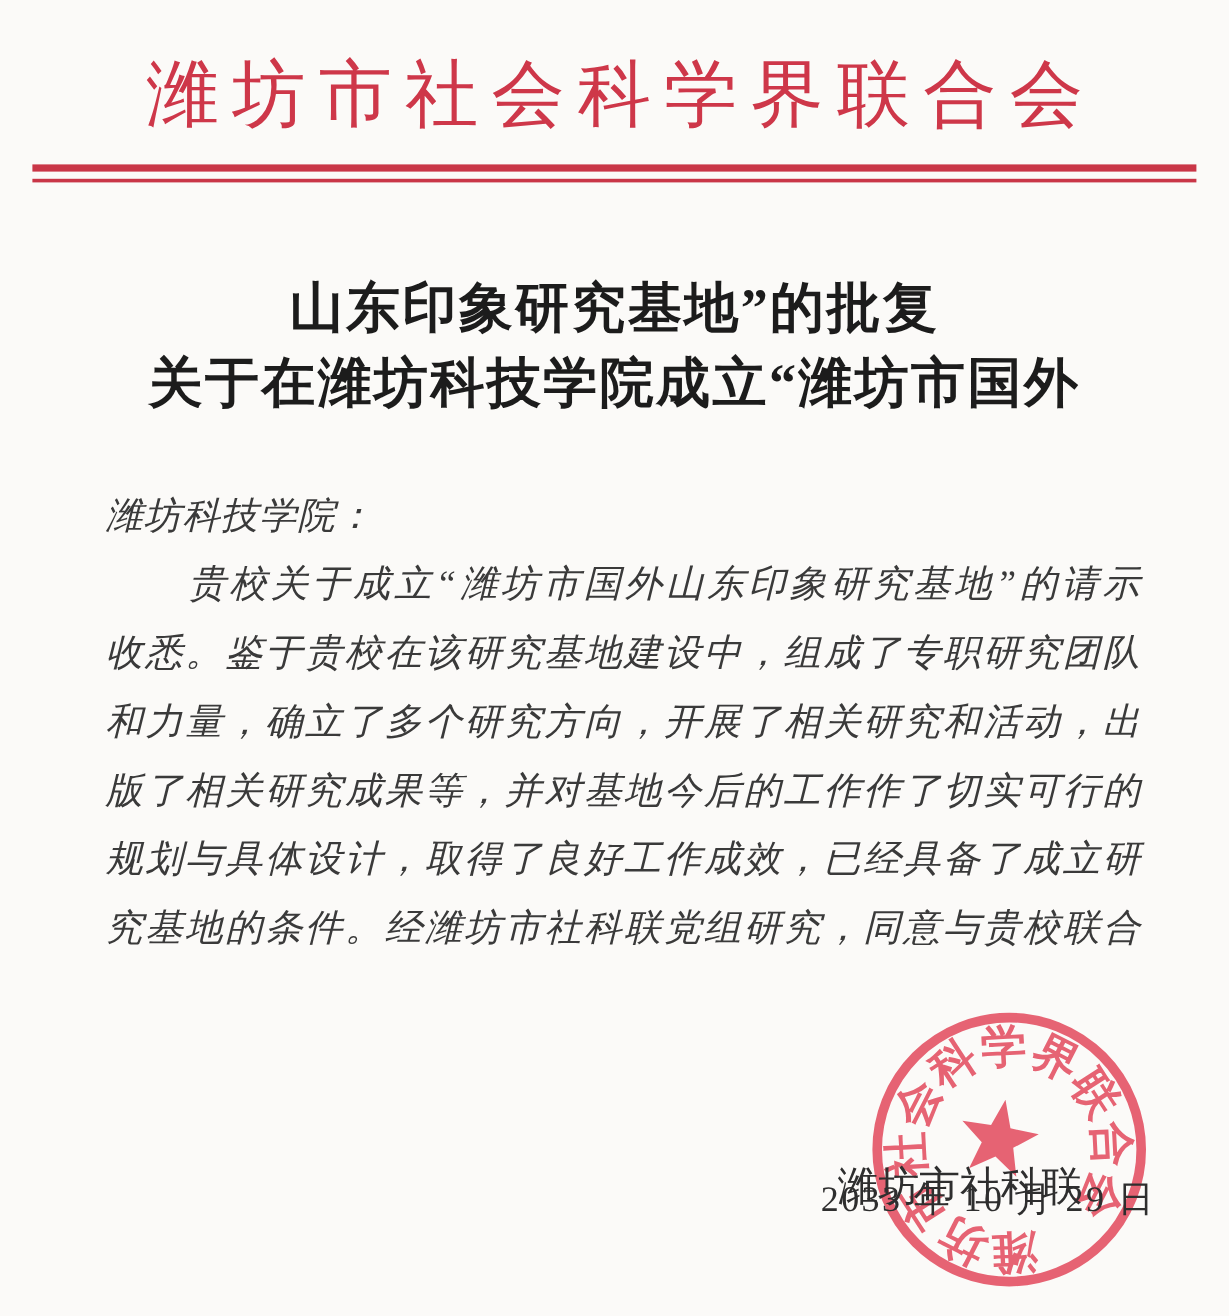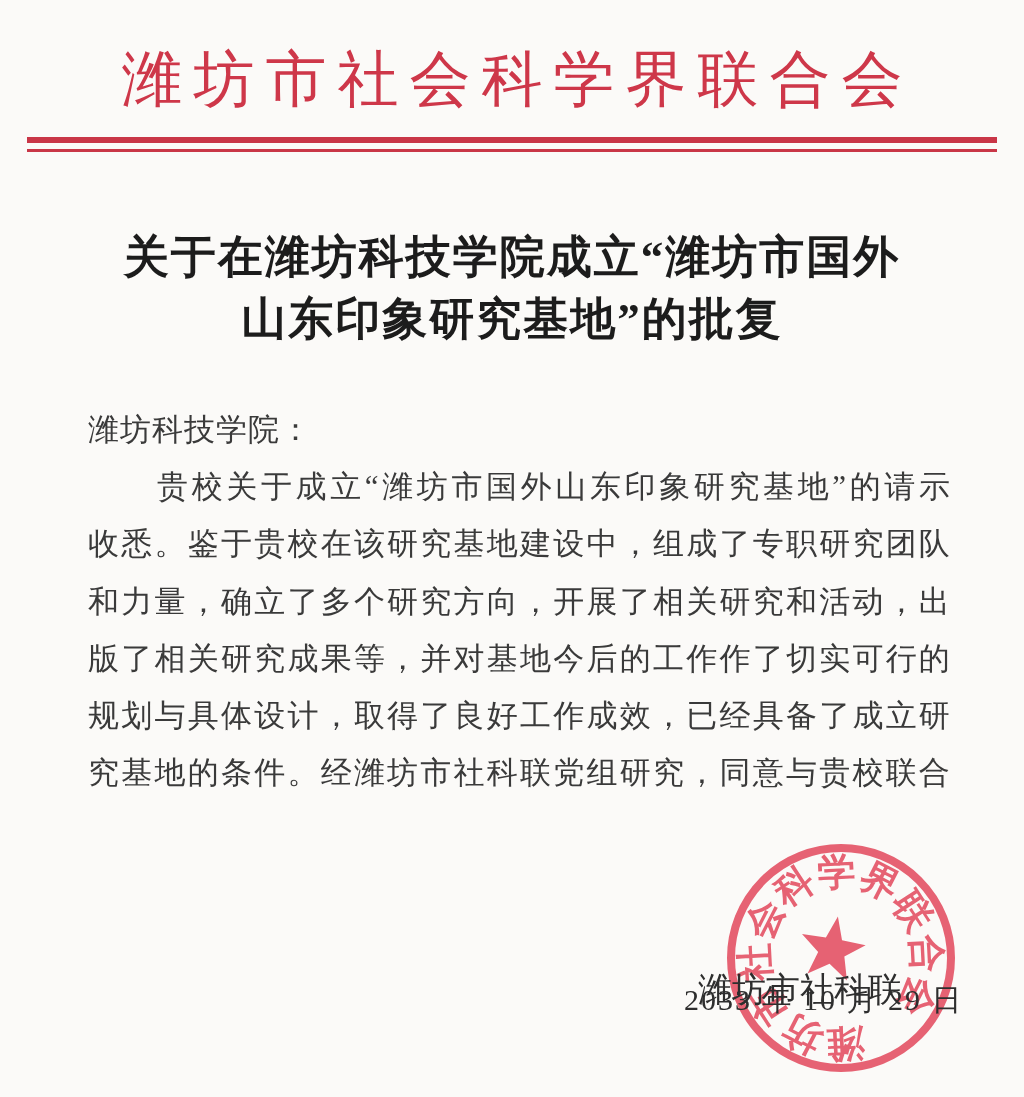"关于在潍坊科技学院成立“潍坊市国外" div { order: before "山东印象研究基地”的批复" -> after "山东印象研究基地”的批复" }
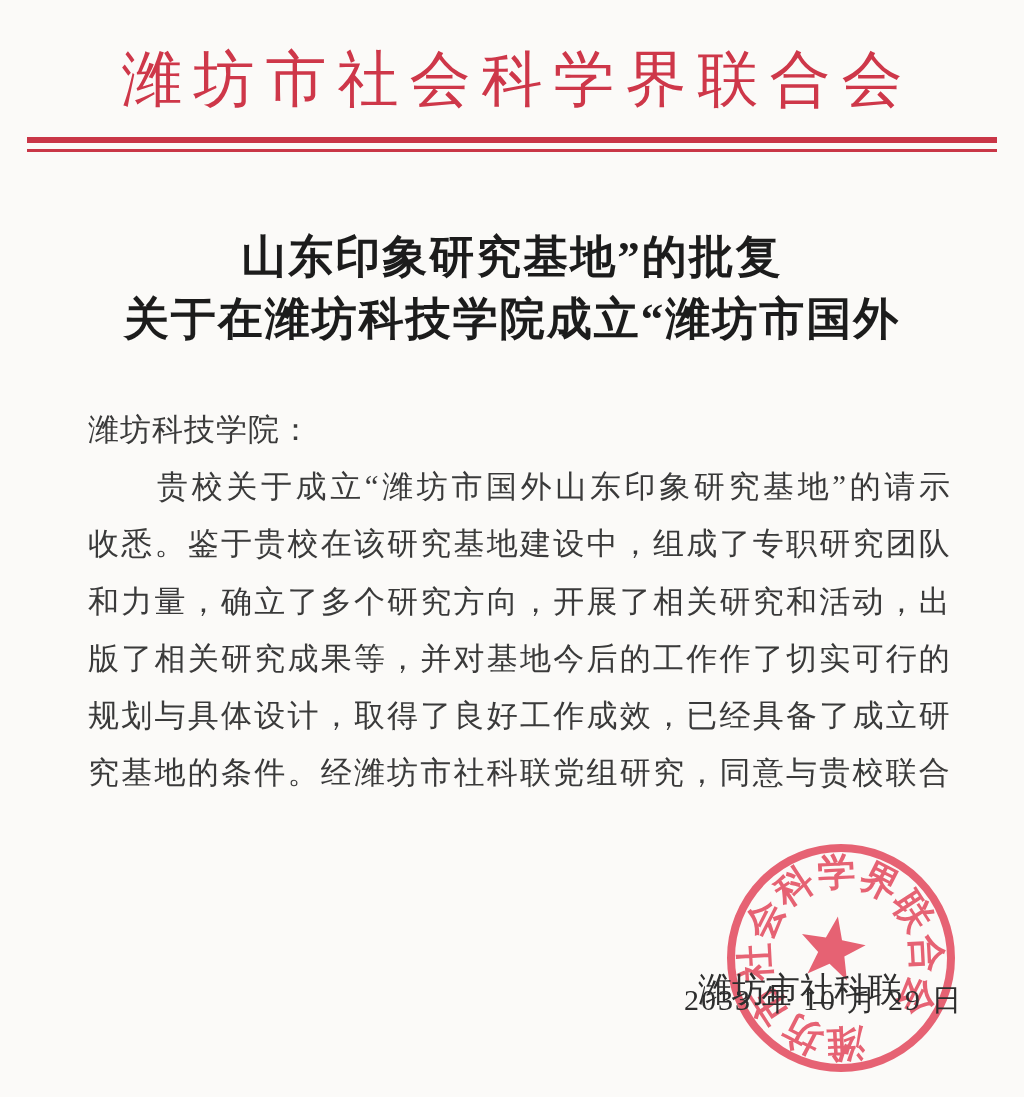"潍坊科技学院：" .b-line { font-style: none -> italic }
